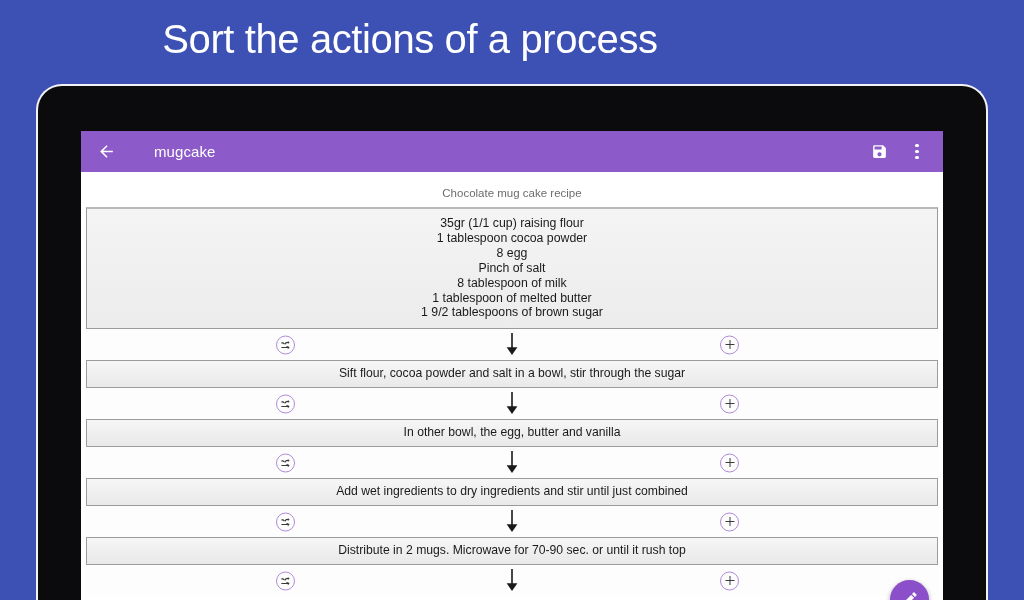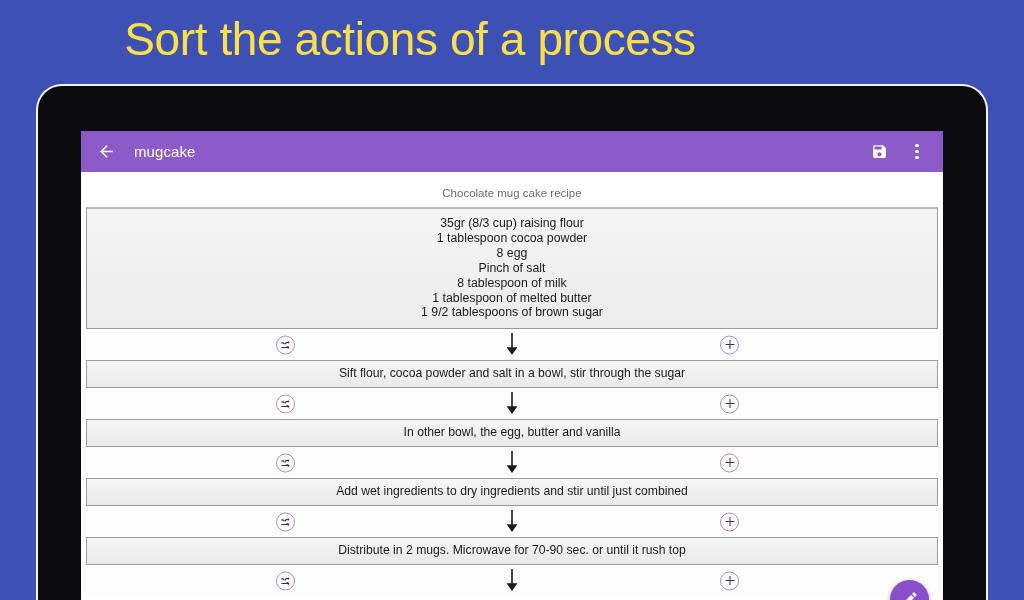"Sort the actions of a" .promo-title { color: #fde047 -> #ffffff; font-size: 46px -> 40px }
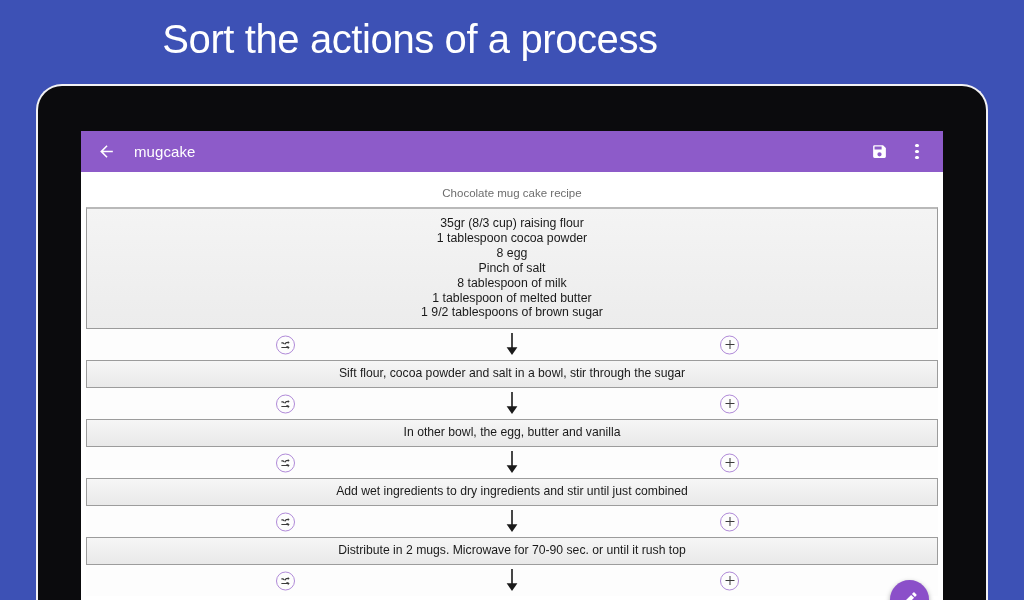"mugcake" .app-bar { gap: none -> 20px }
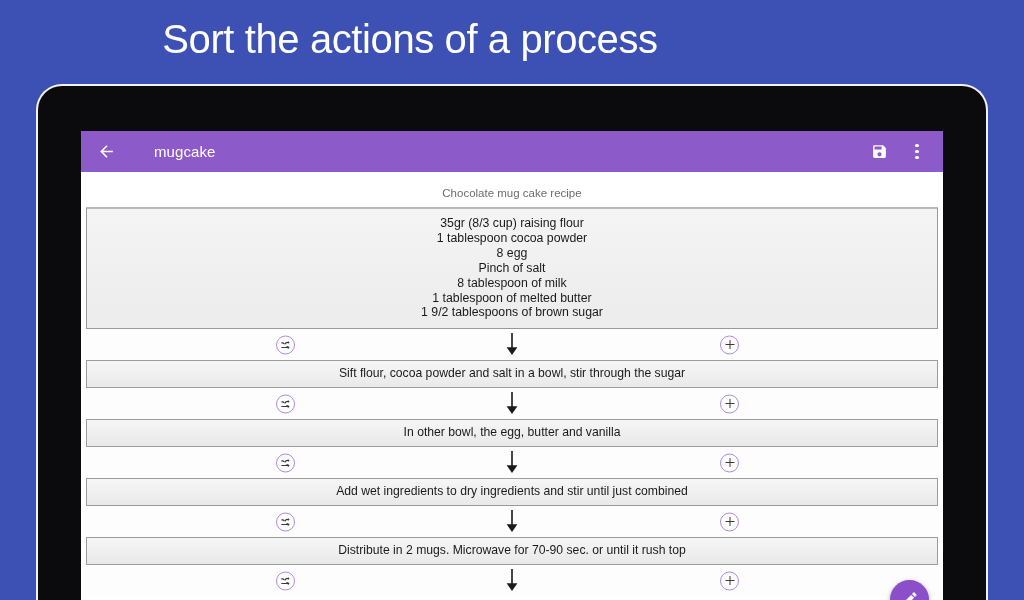"35gr (8/3 cup) raising flour" div { text: 8/3 -> 1/1 }
